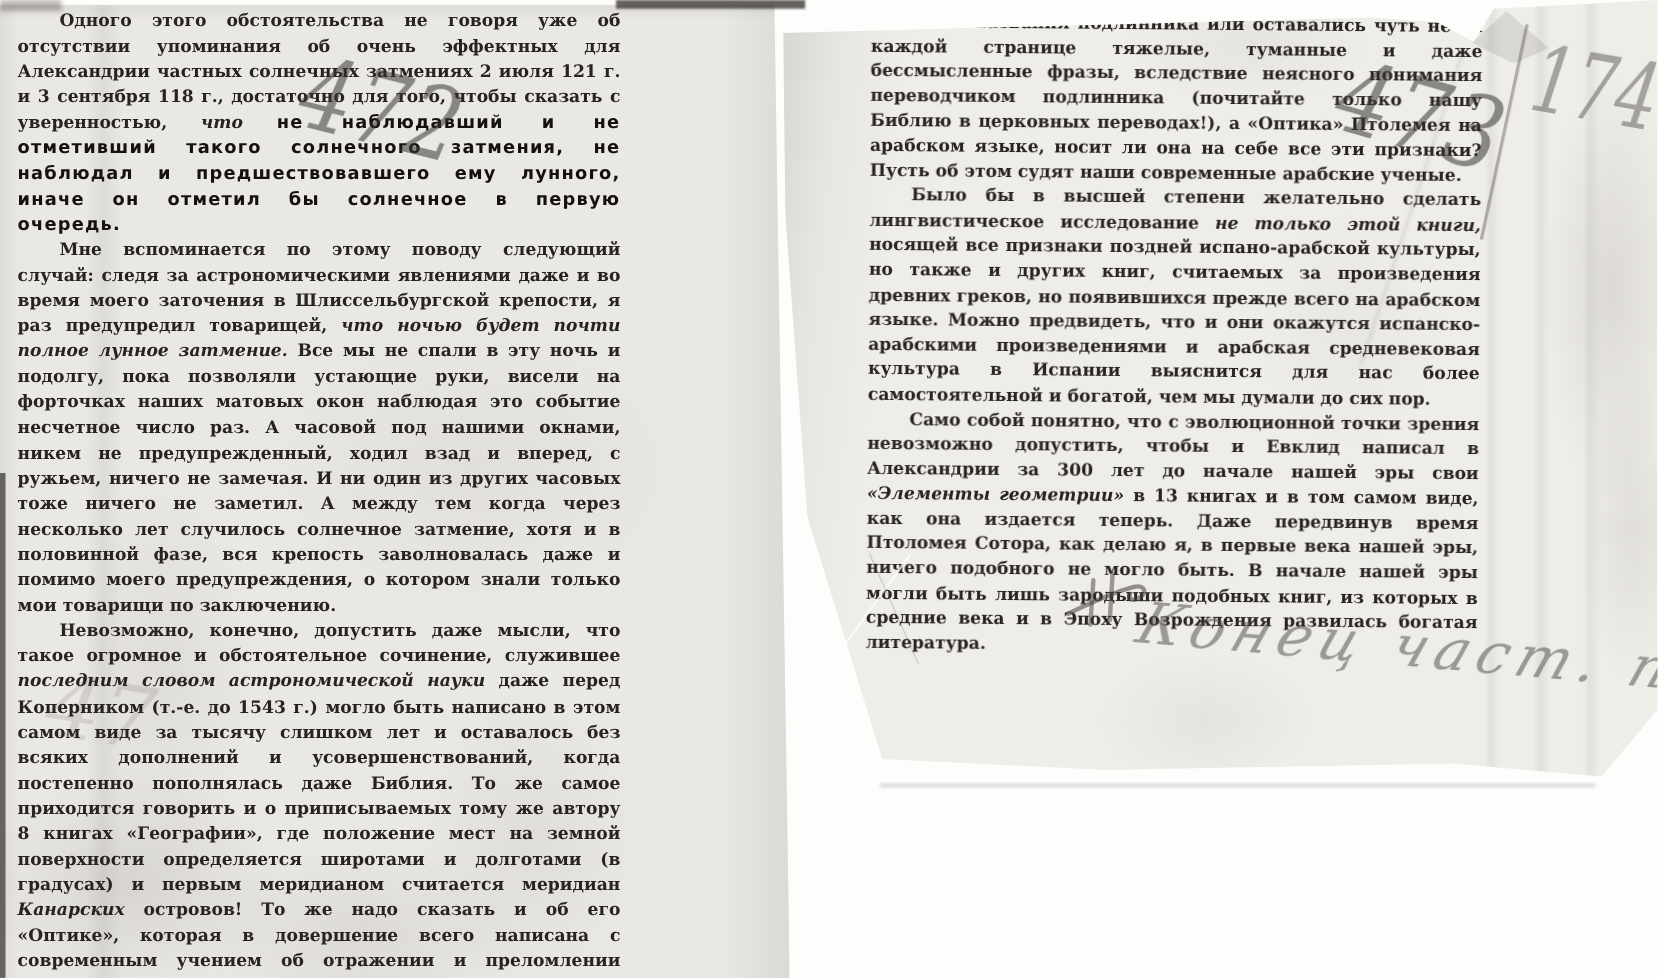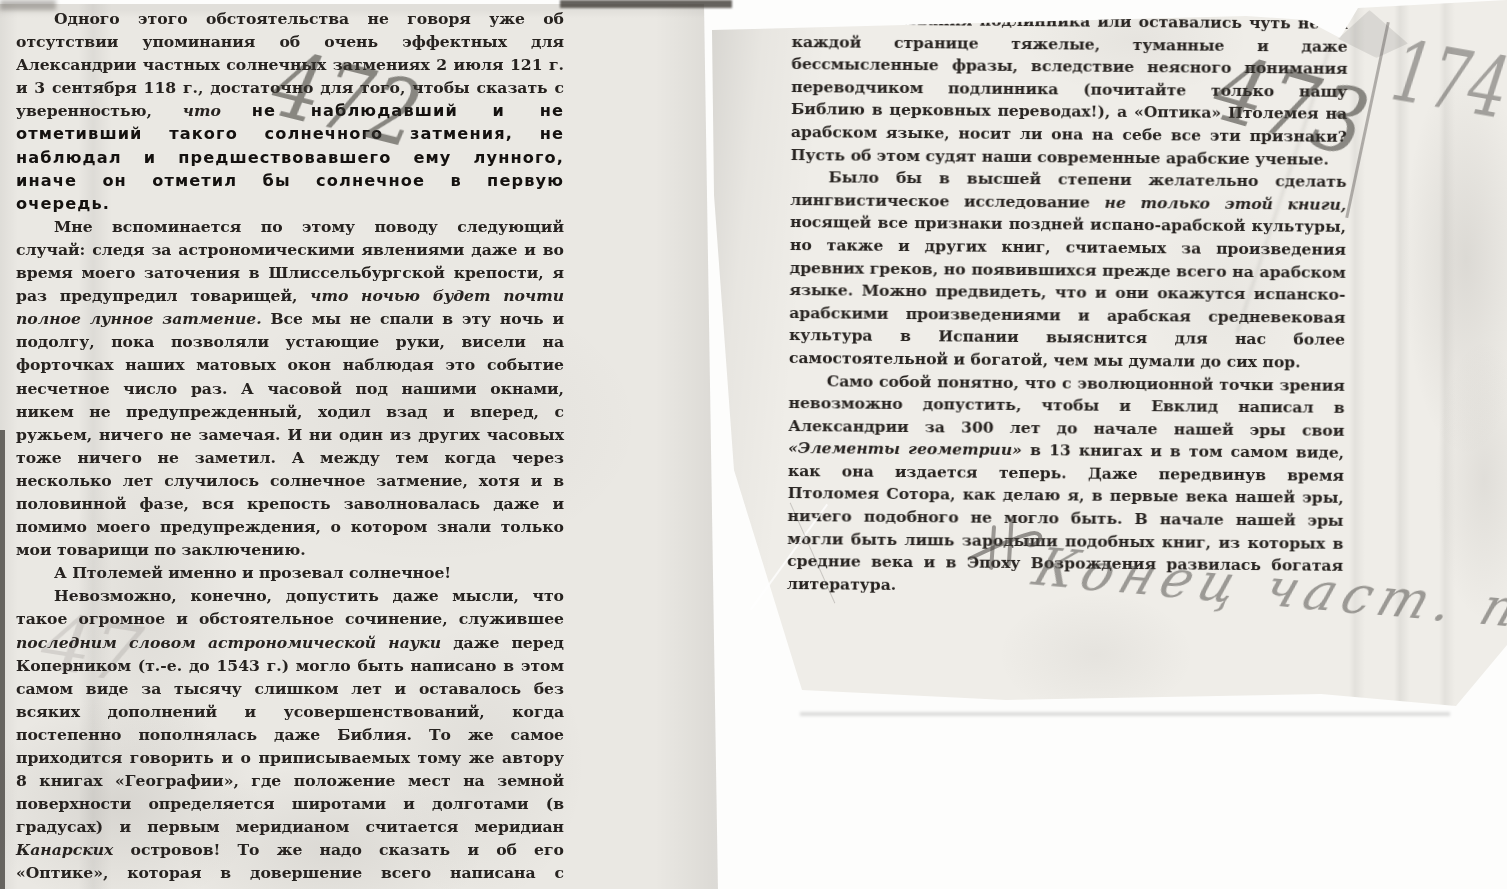"А Птолемей именно и прозевал" p.para { html: <p><span>А Птолемей именно и прозевал солнечное!</span></p> -> none }
